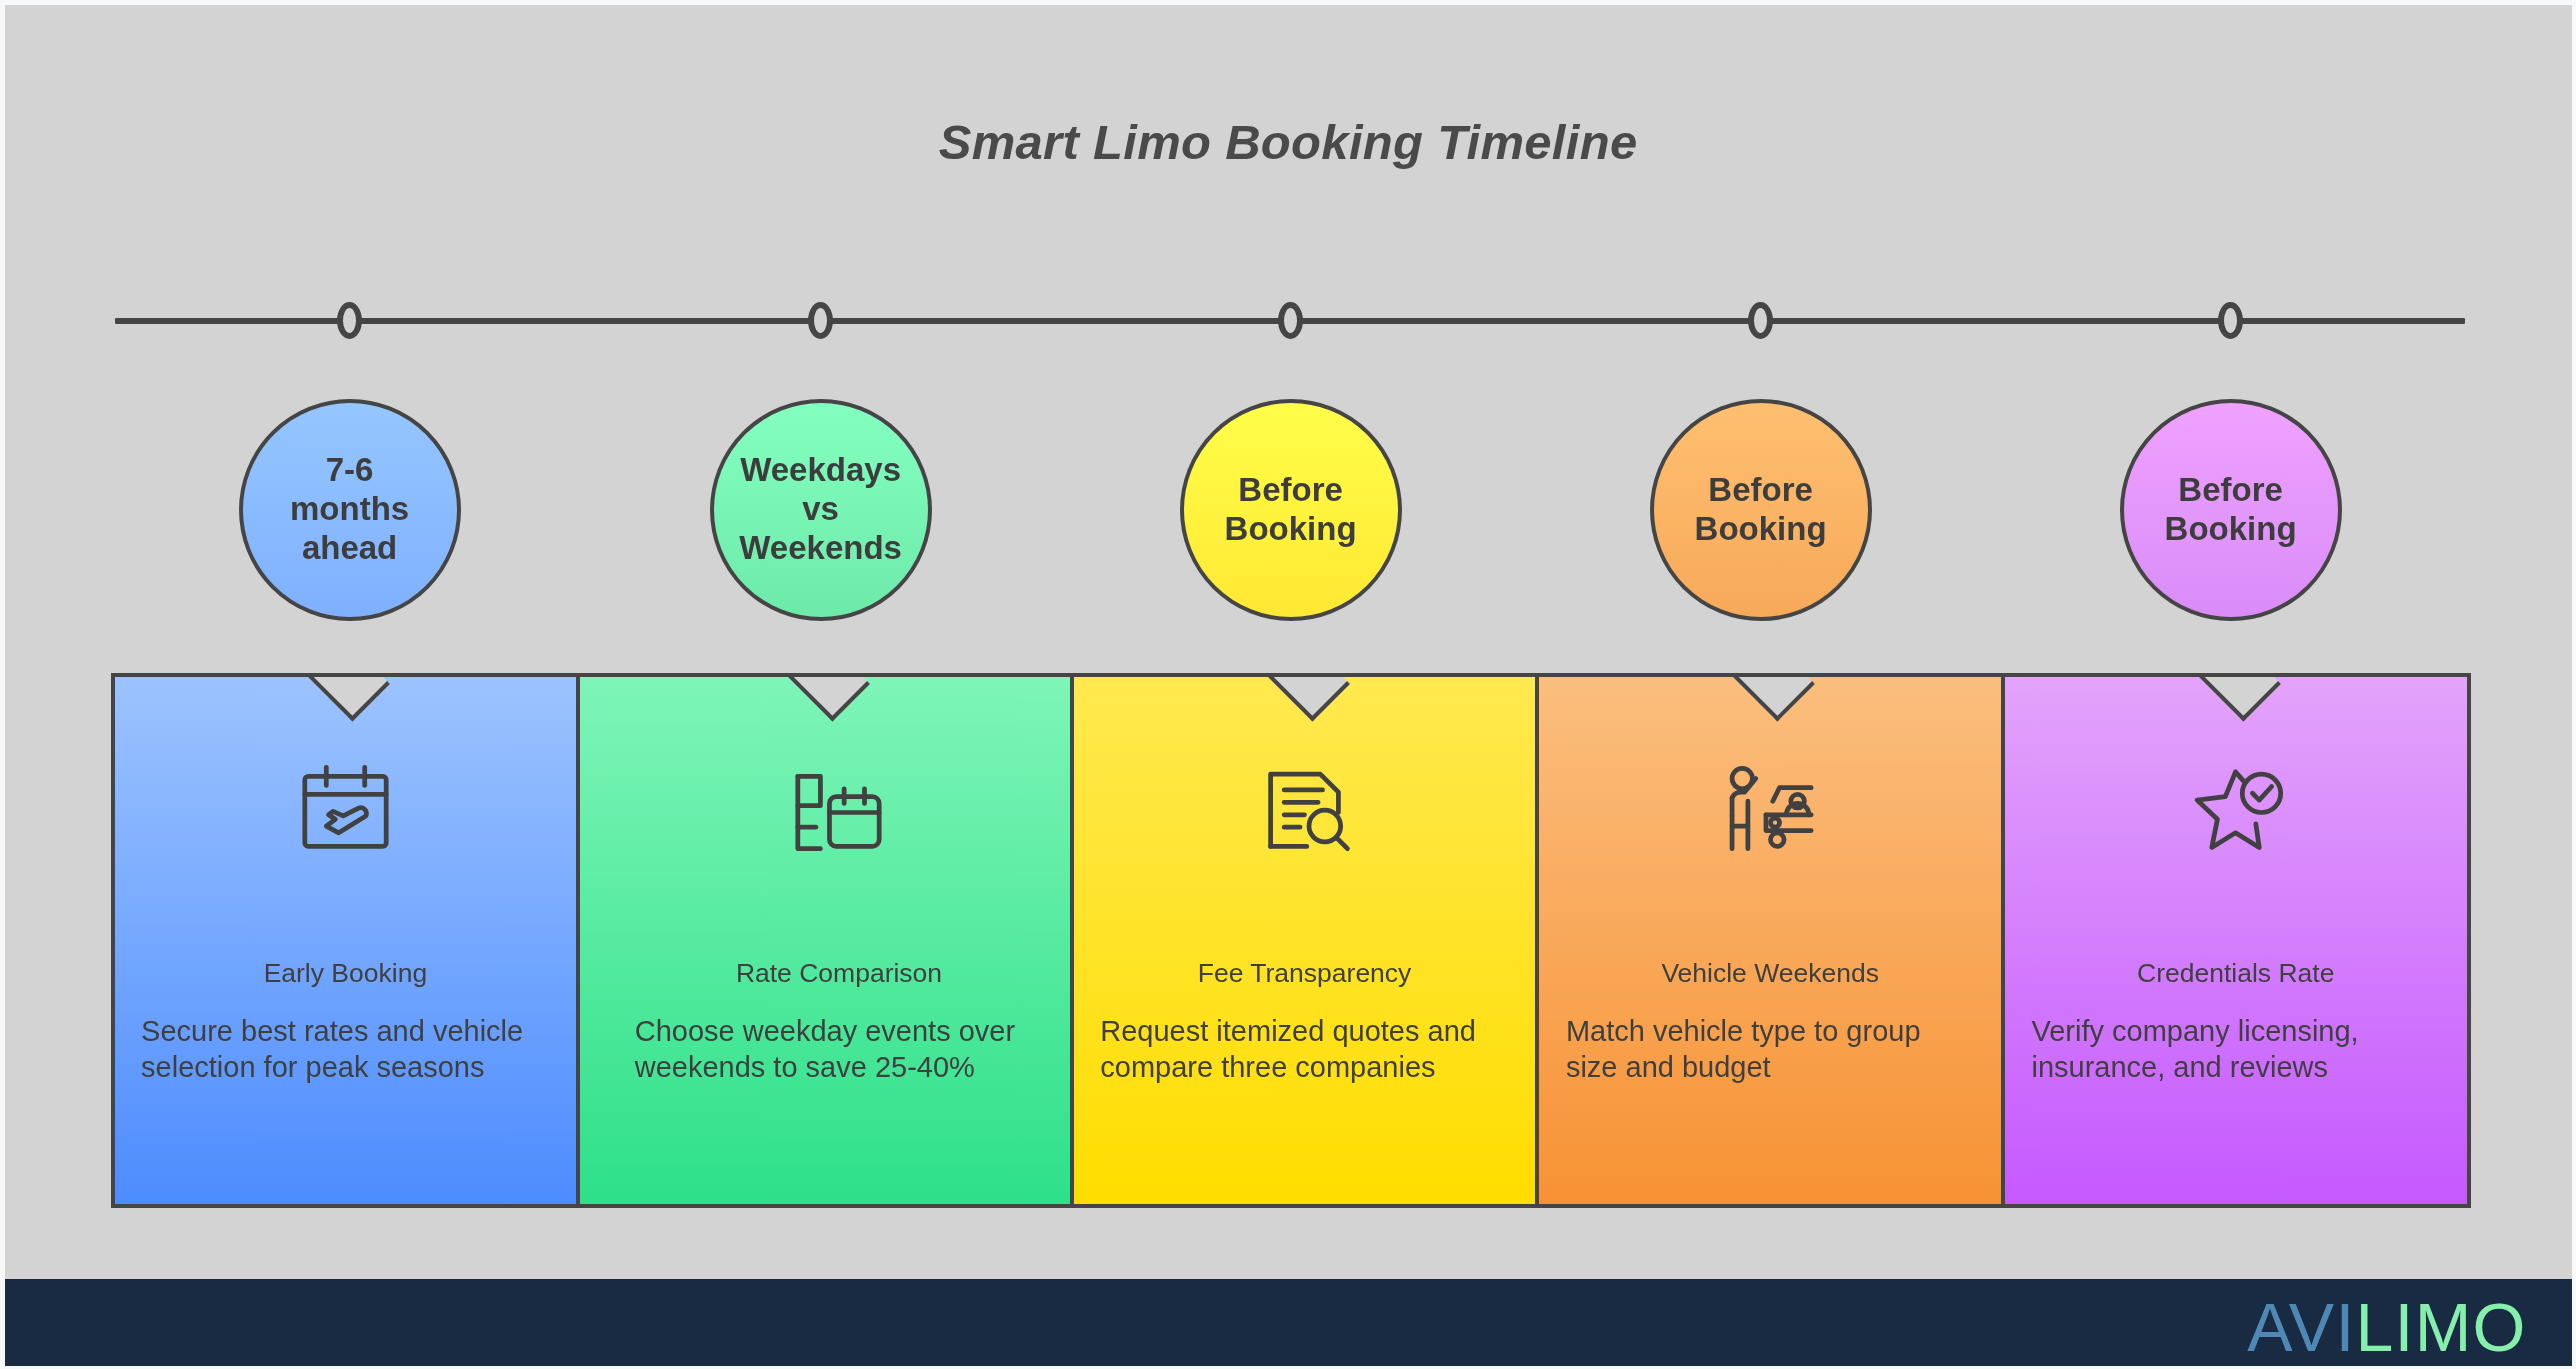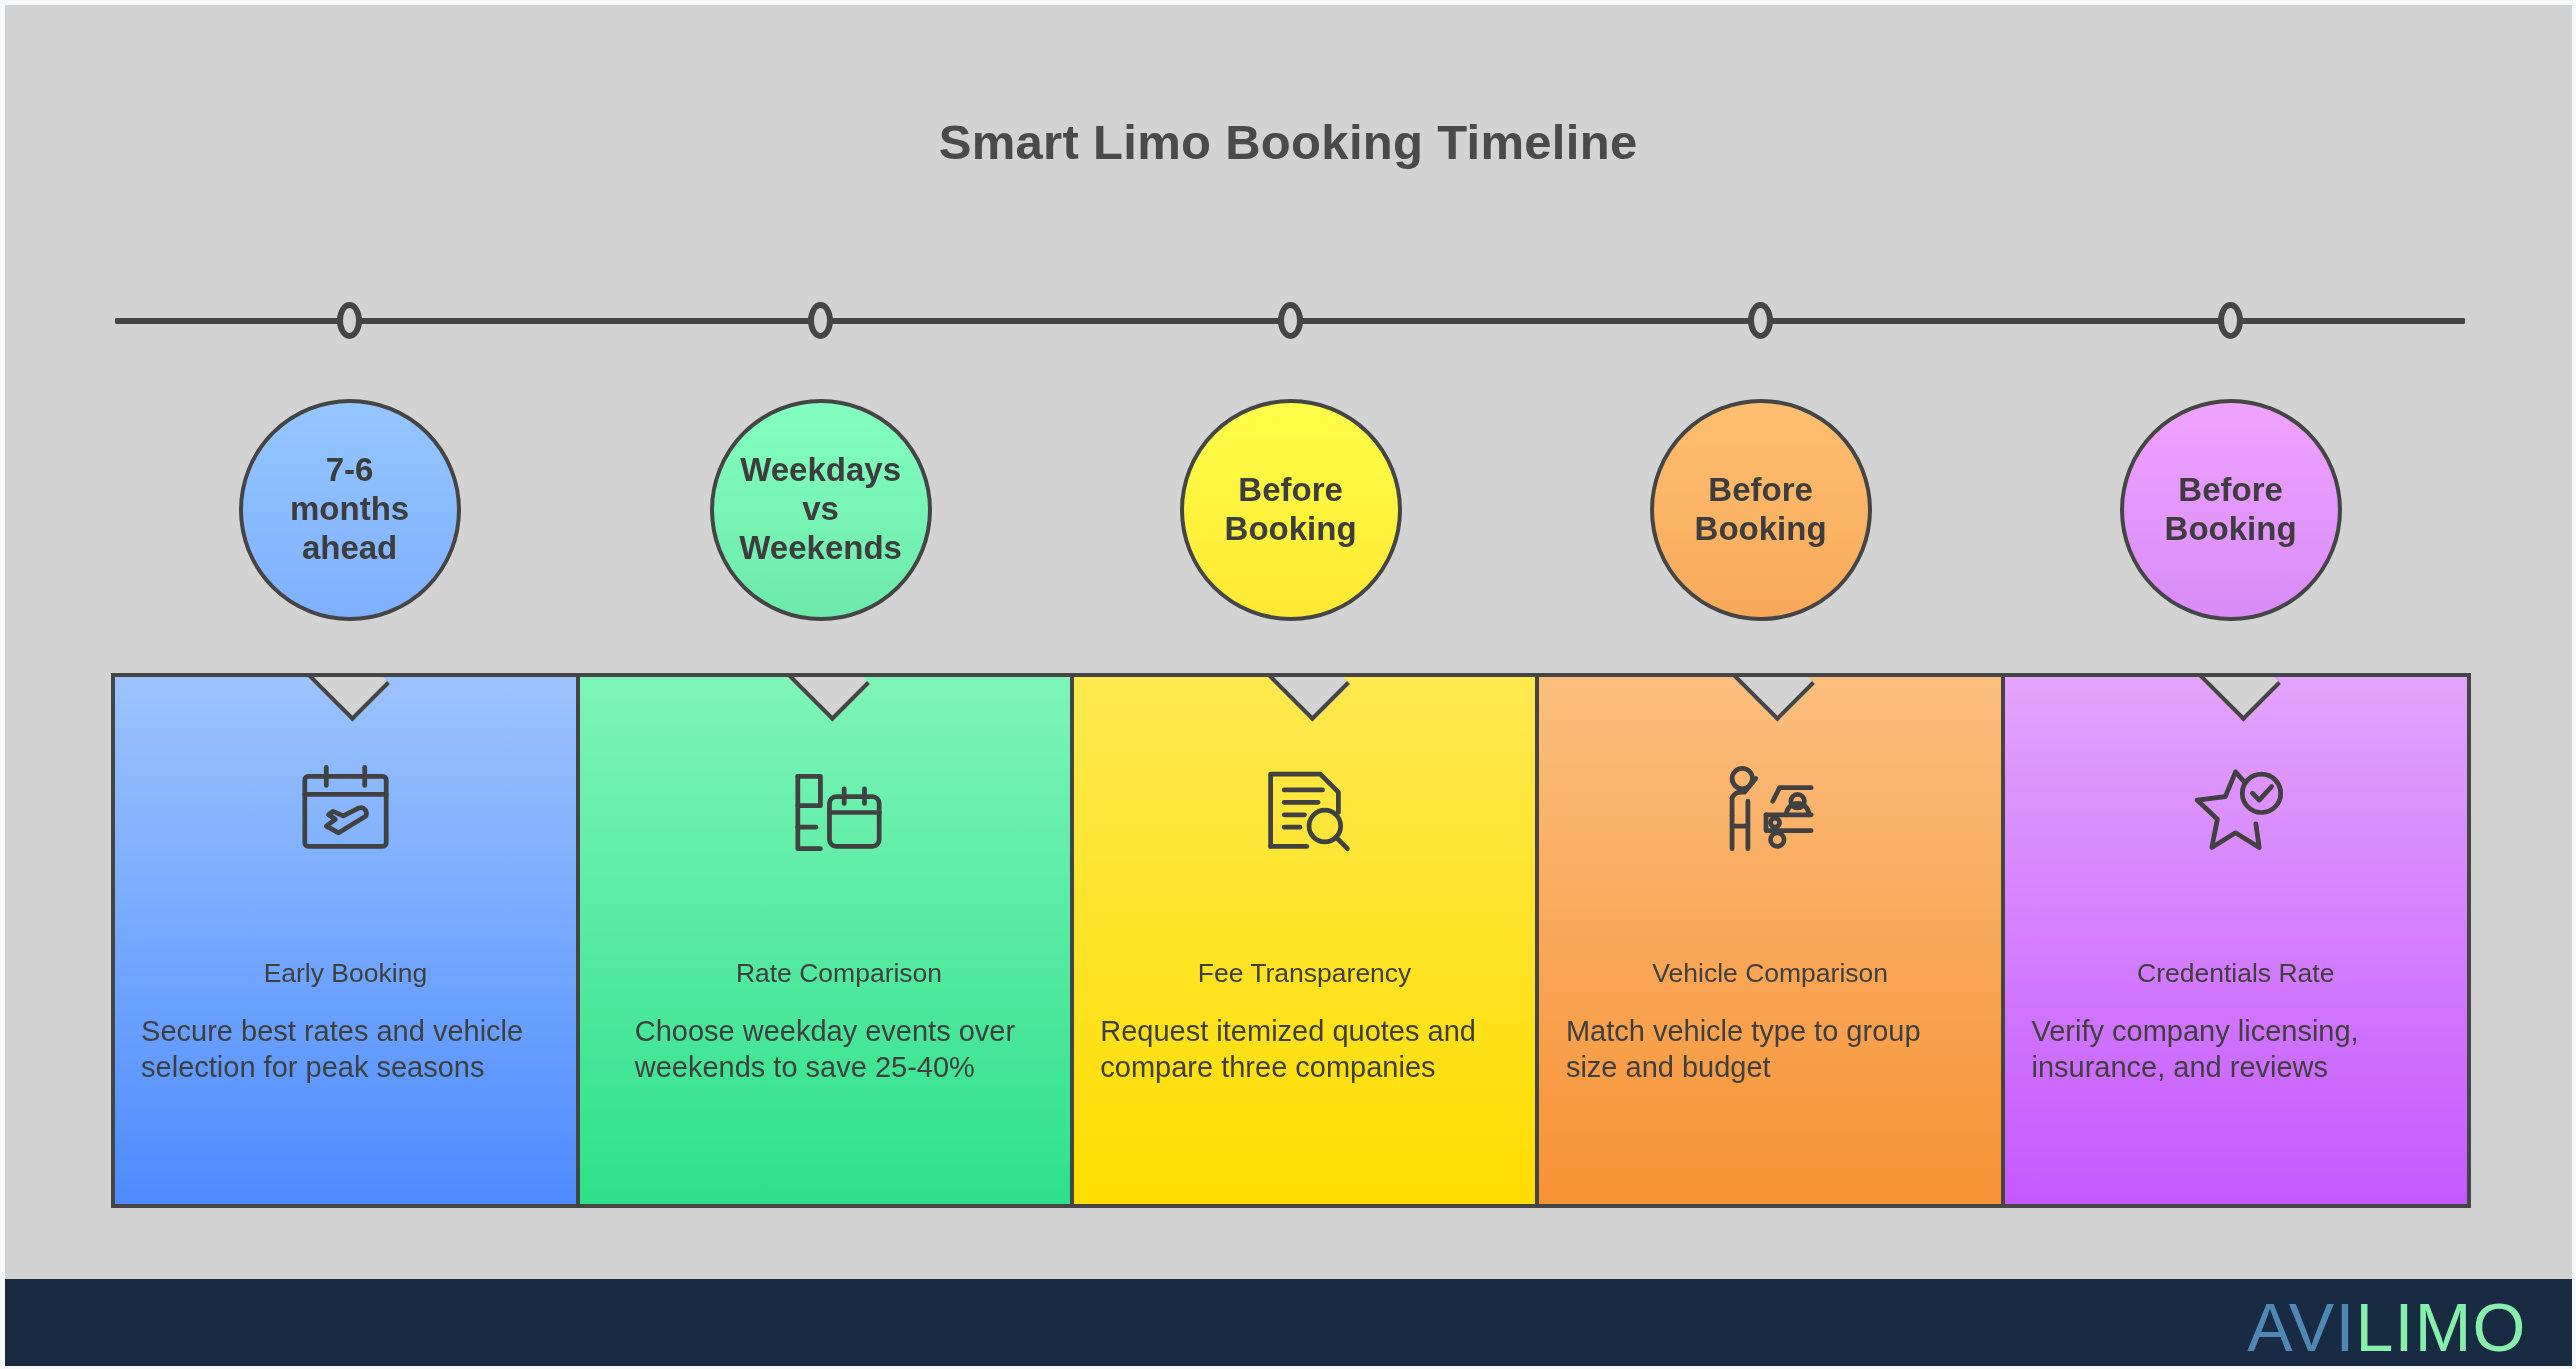"Smart Limo Booking Timeline" #title { font-style: none -> italic }
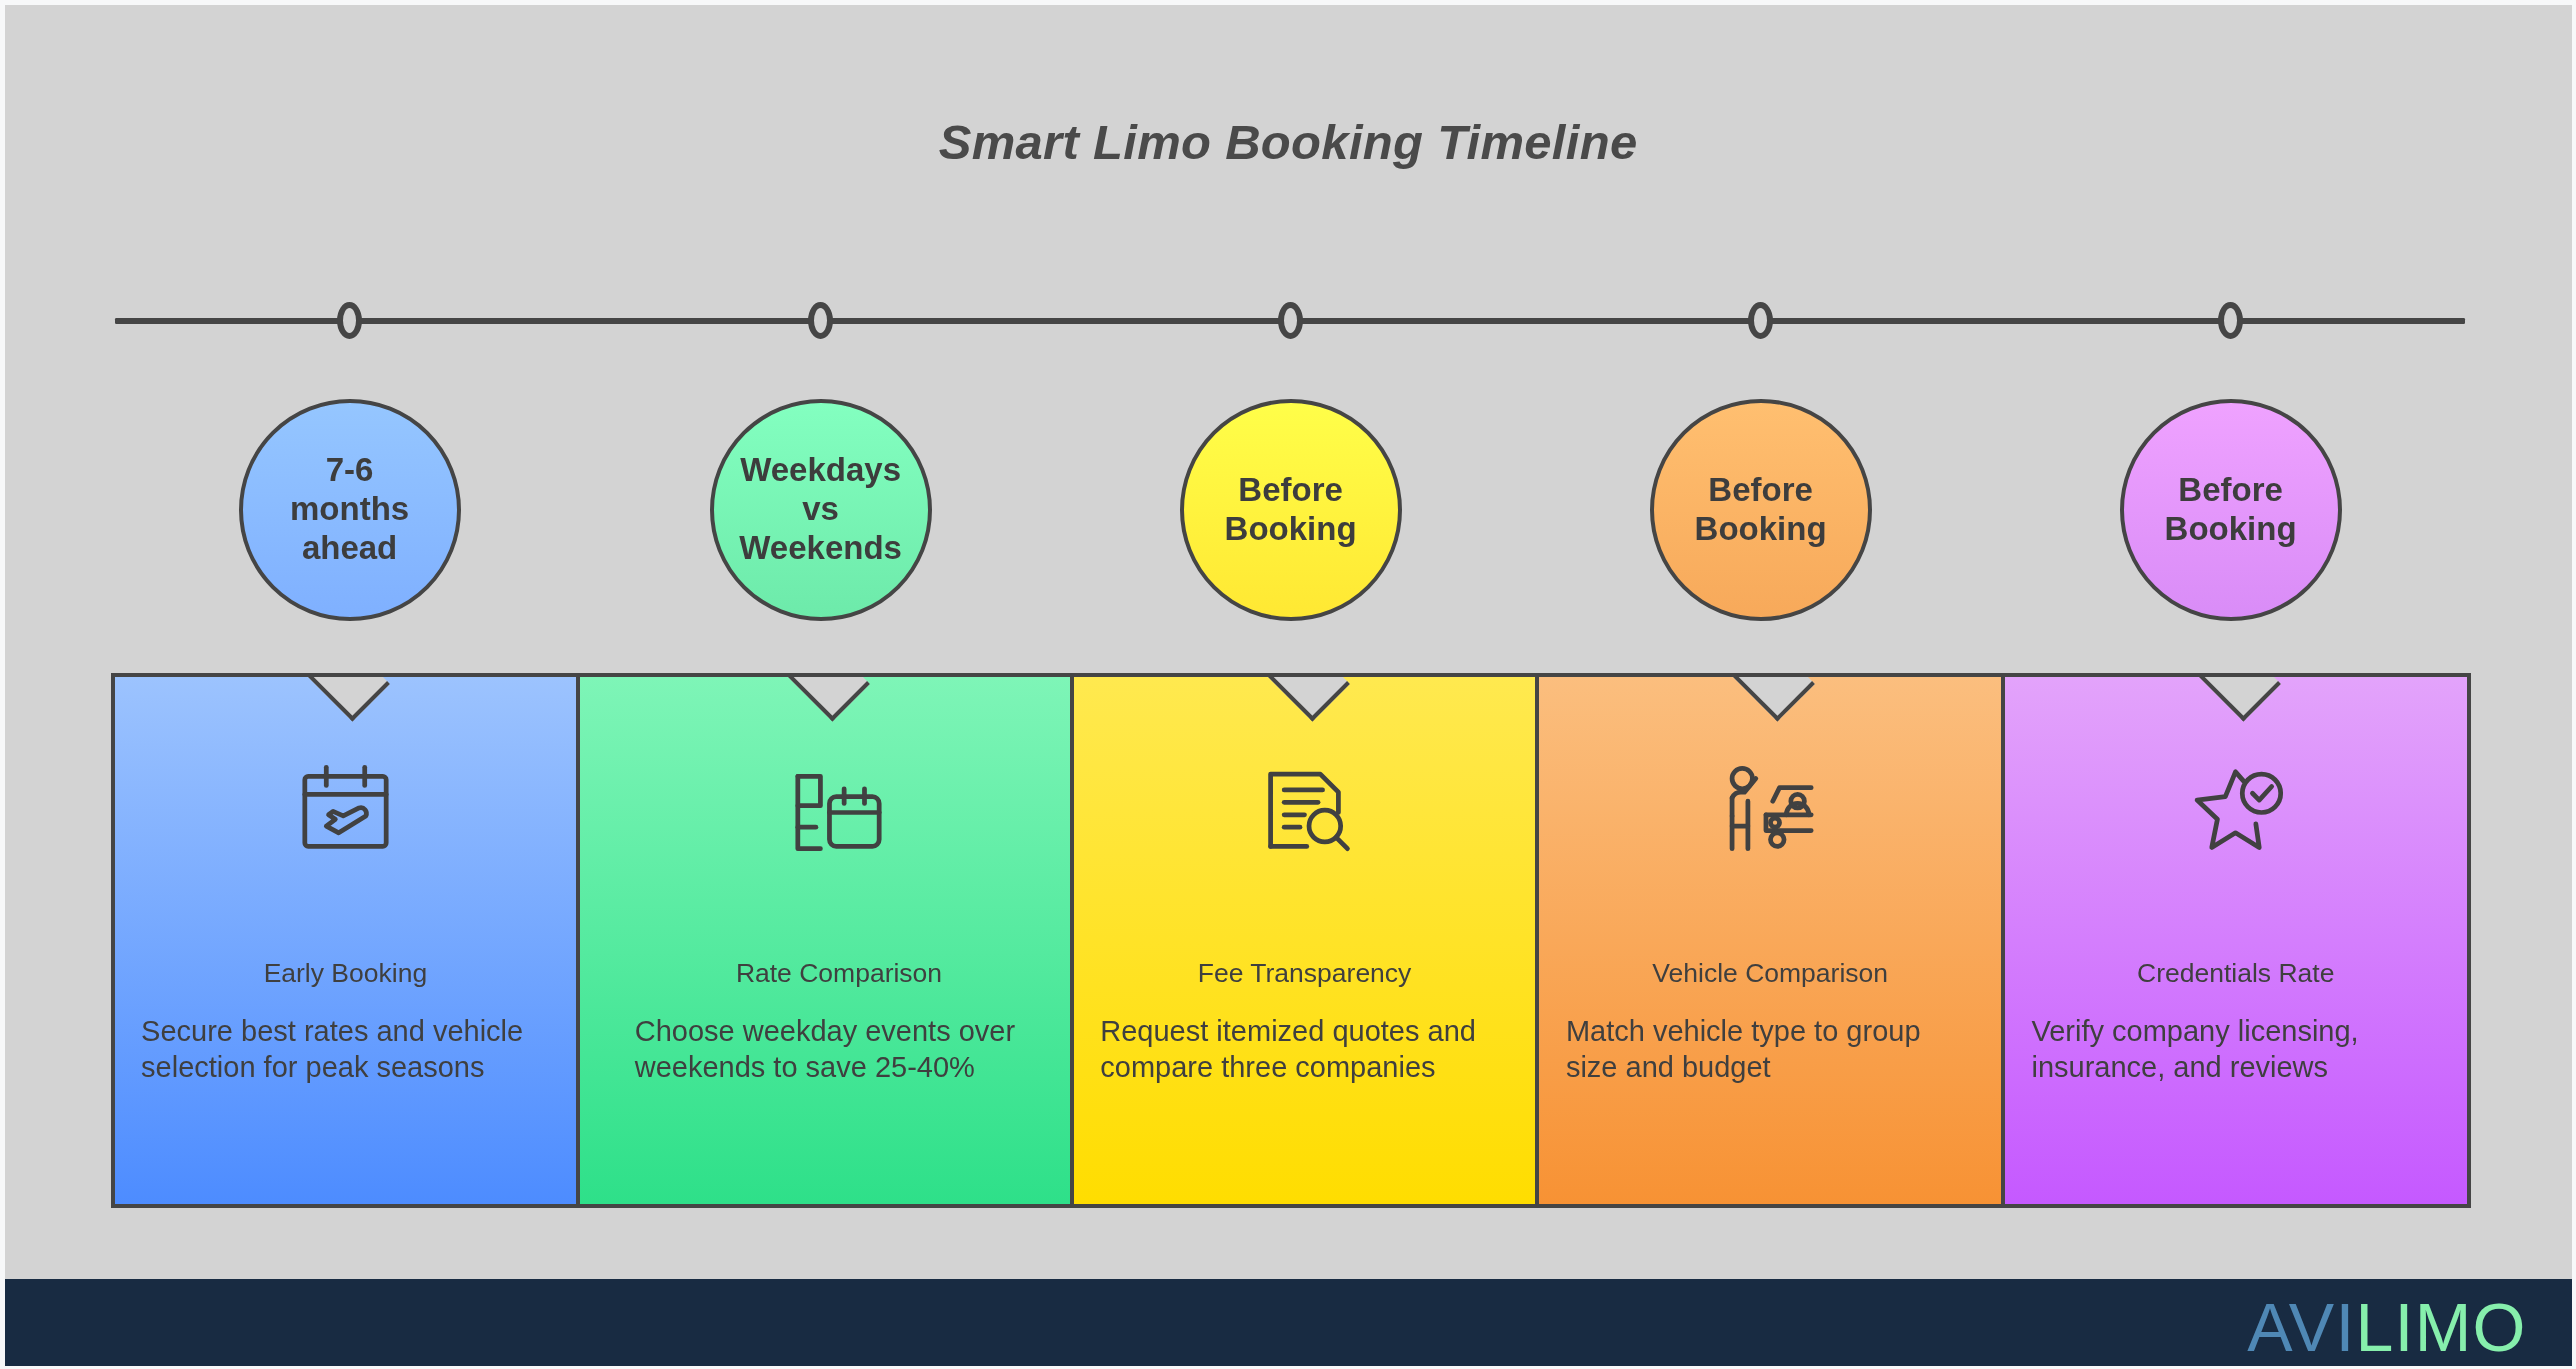"Vehicle Comparison" div.panel-title { text: Comparison -> Weekends }
